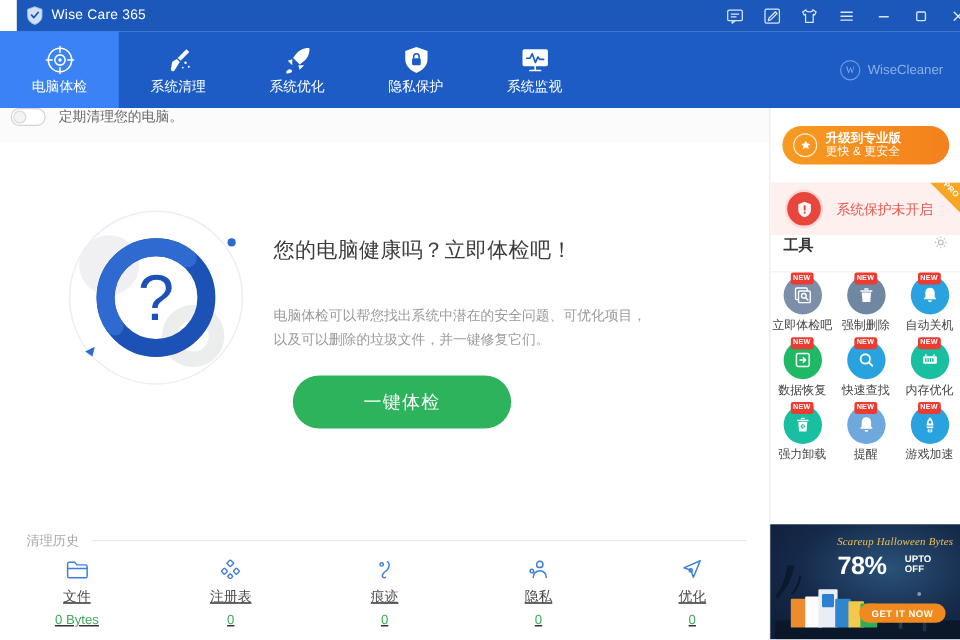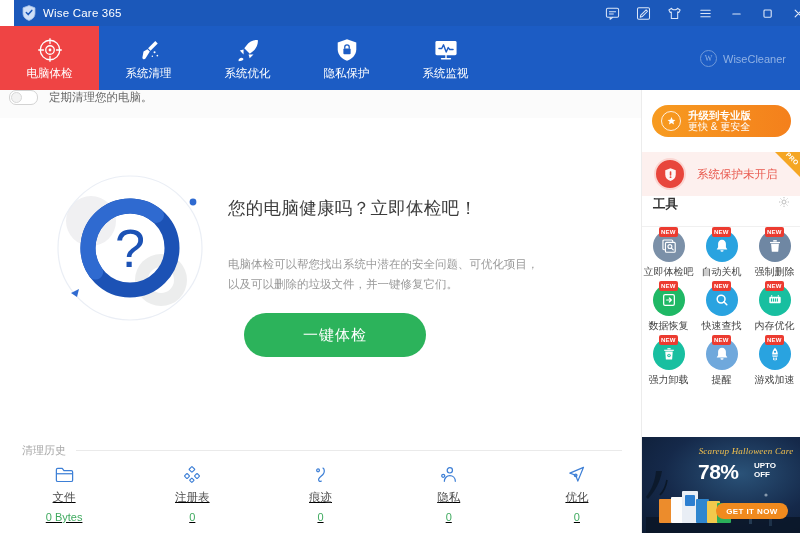"电脑体检" .nav-item.active { background: #ef4444 -> #3b82f6 }
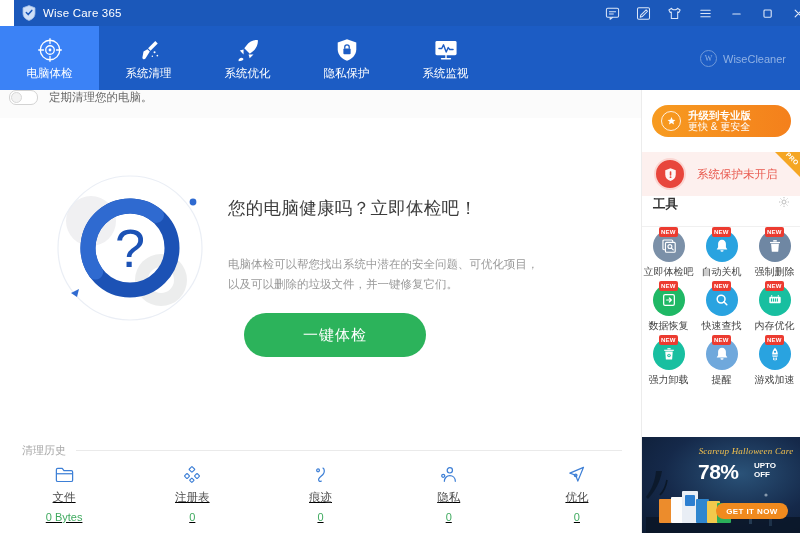"自动关机" div.tool { order: before "强制删除" -> after "强制删除" }
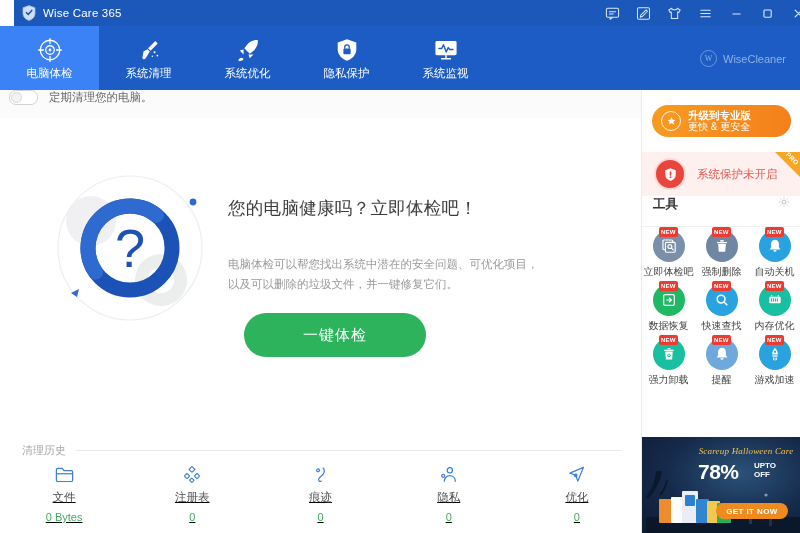"Scareup Halloween Care" span.ad-title { text: Care -> Bytes }
